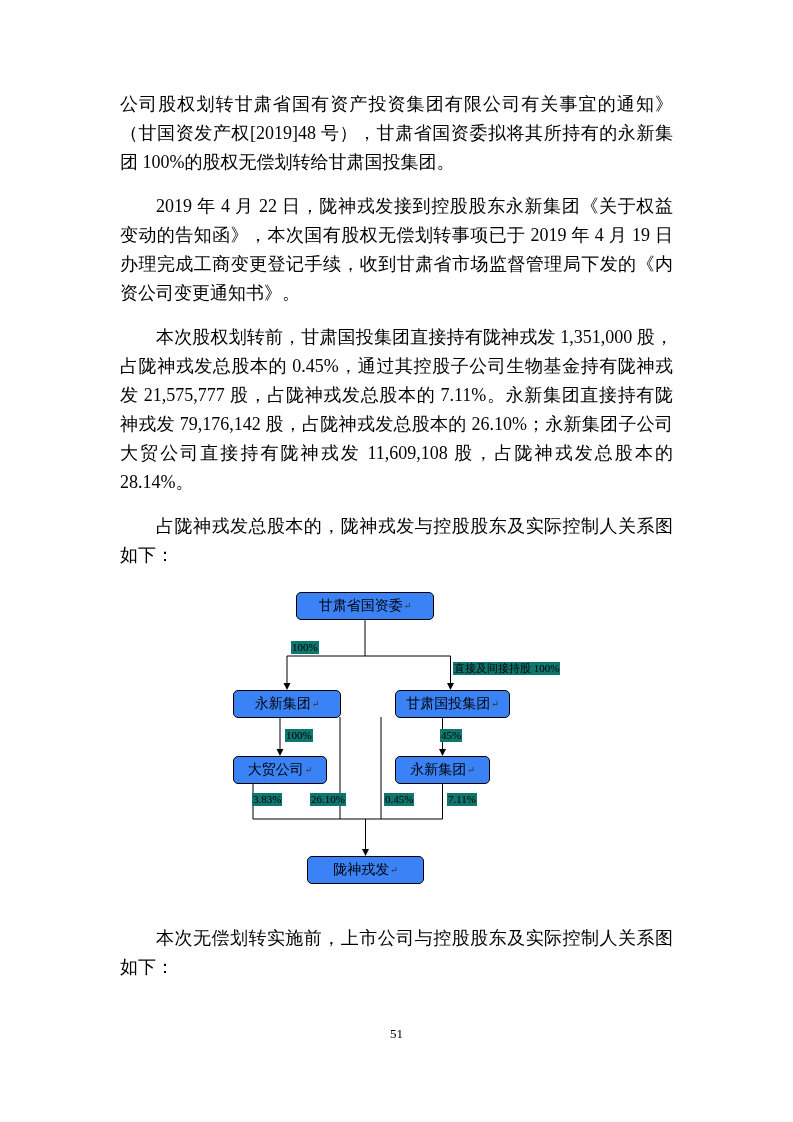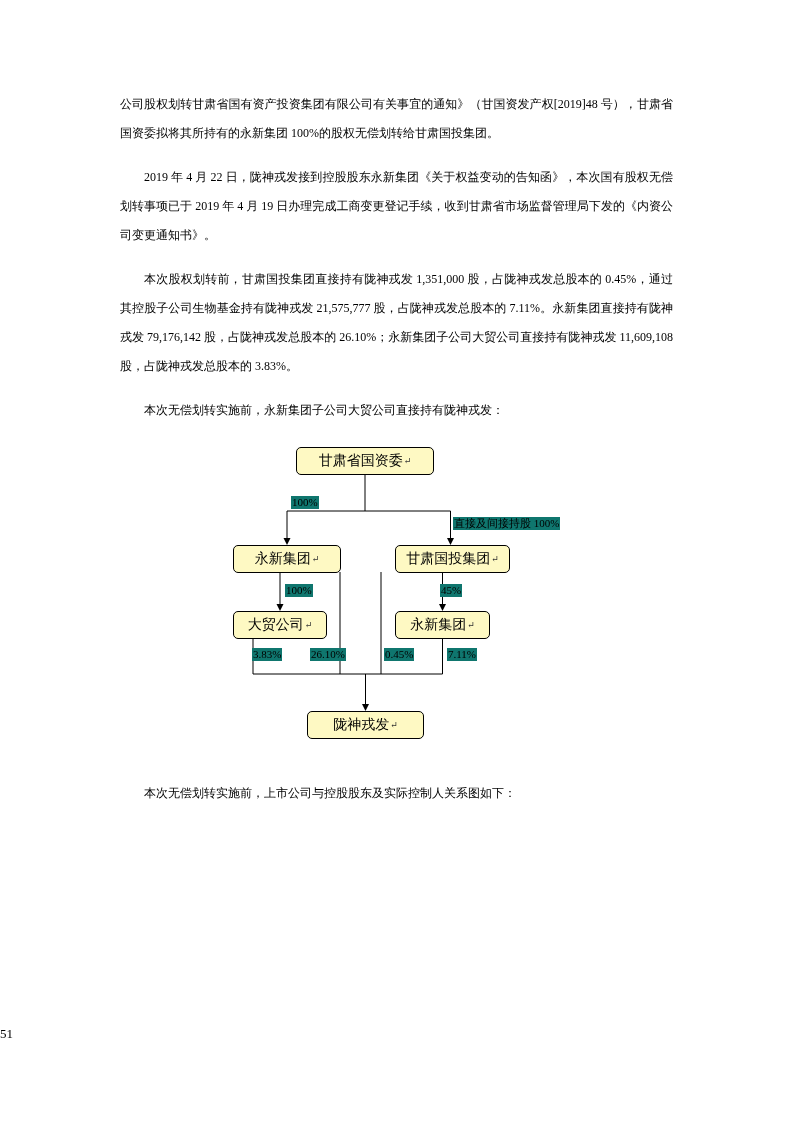"公司股权划转甘肃省国有资产投资集团有限公司有关事宜的通知》（甘国资发产权[201" .para { font-size: 12px -> 18px }
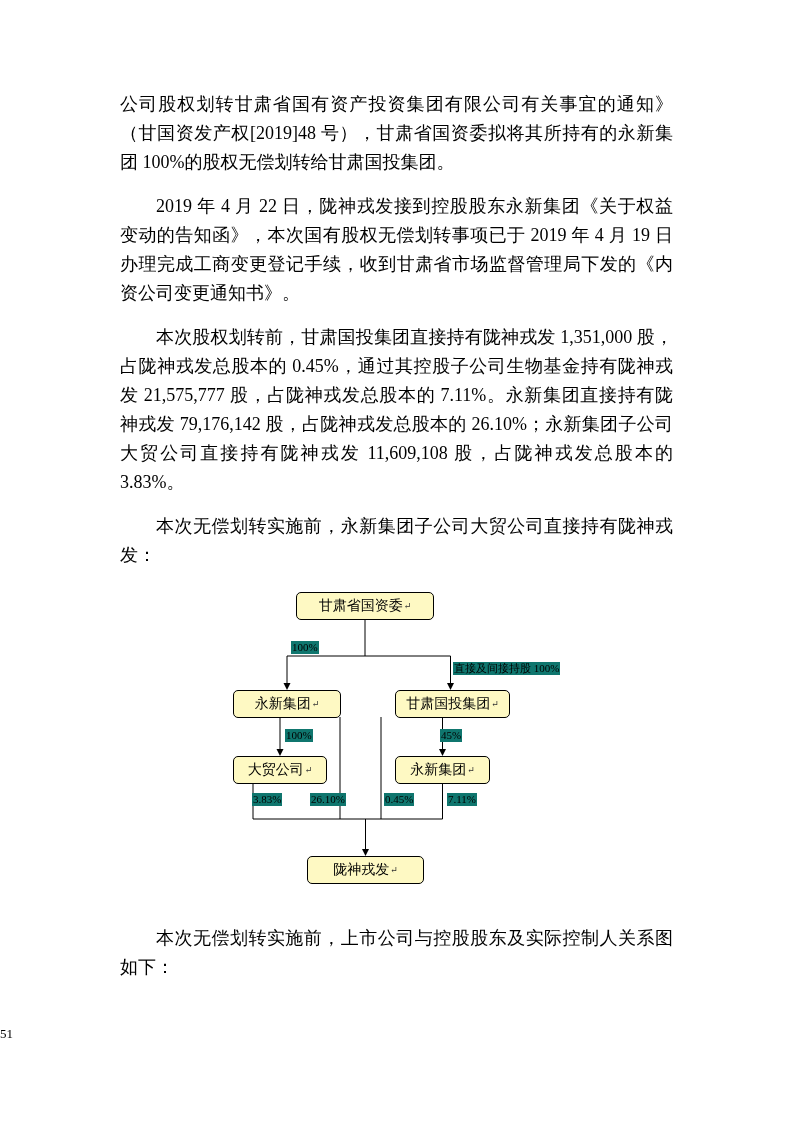"本次股权划转前，甘肃国投集团直接持有陇神戎发 1,351,000" p.para { text: 3.83% -> 28.14% }
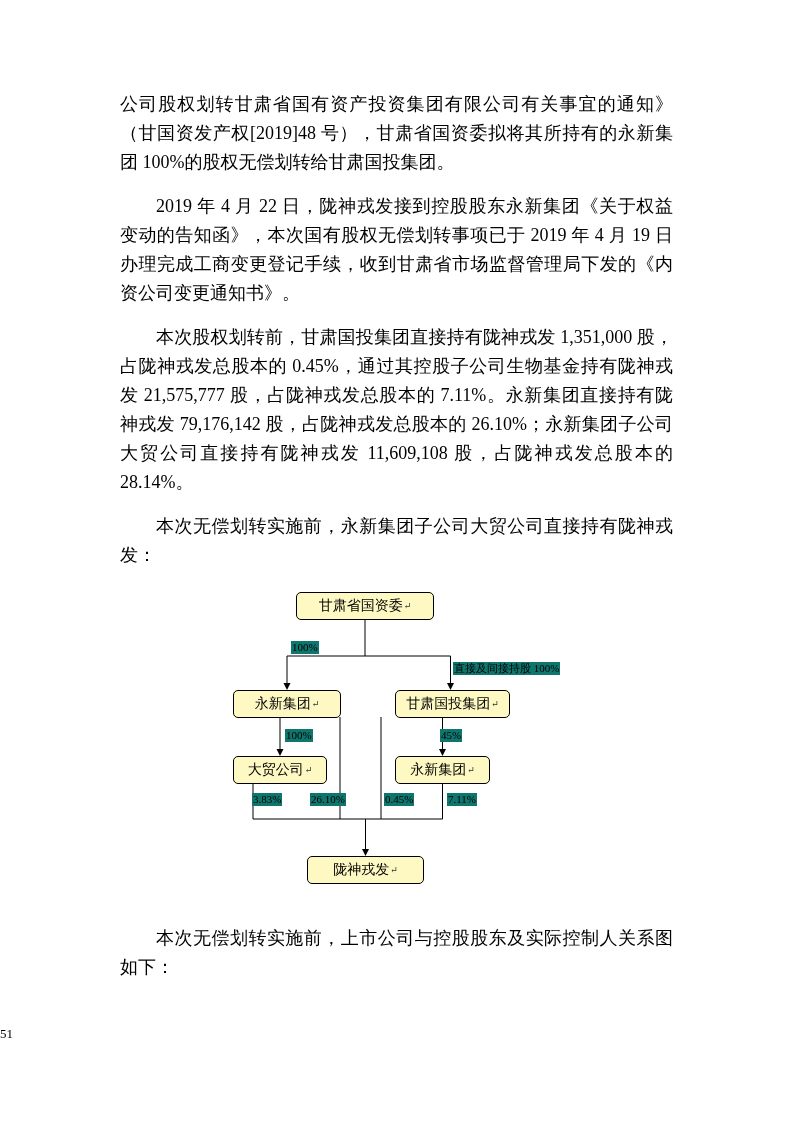"本次无偿划转实施前，永新集团子公司大贸公司直接持有陇神戎发：" p.para { text: 本次无偿划转实施前，永新集团子公司大贸公司直接持有陇神戎发 -> 占陇神戎发总股本的，陇神戎发与控股股东及实际控制人关系图如下 }
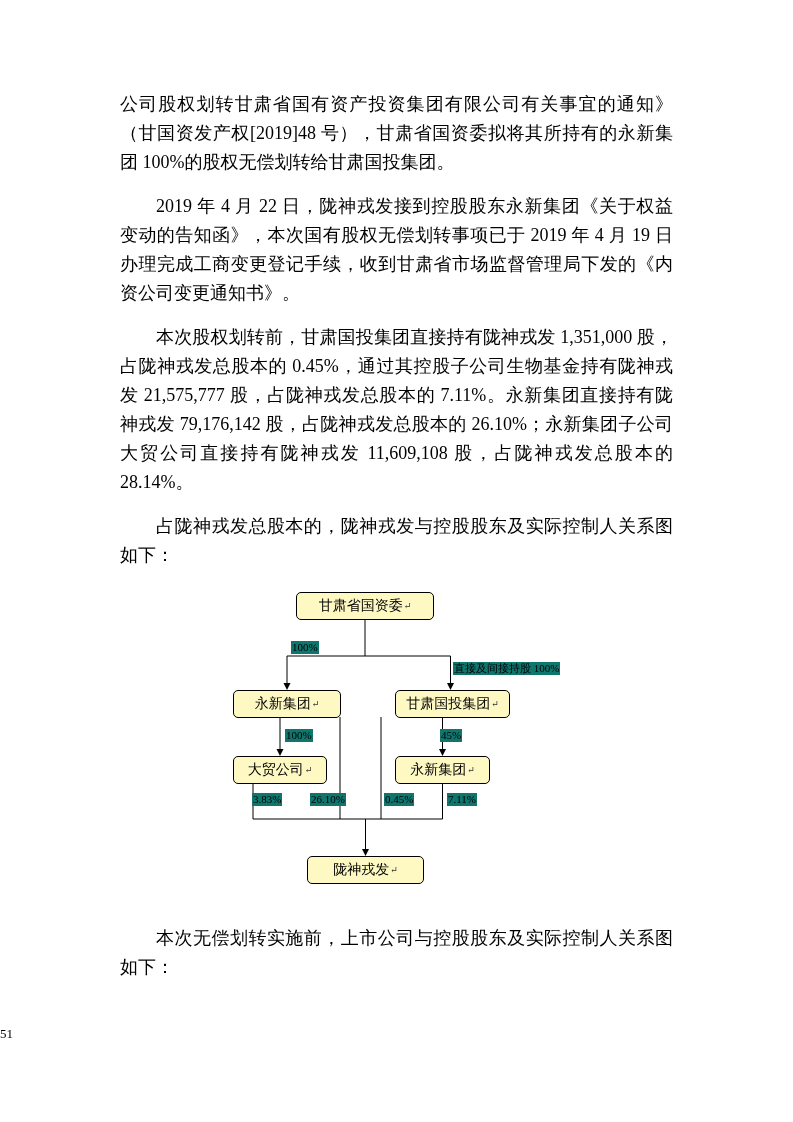"甘肃省国资委↵" .node { background: #fef9c3 -> #3b82f6 }
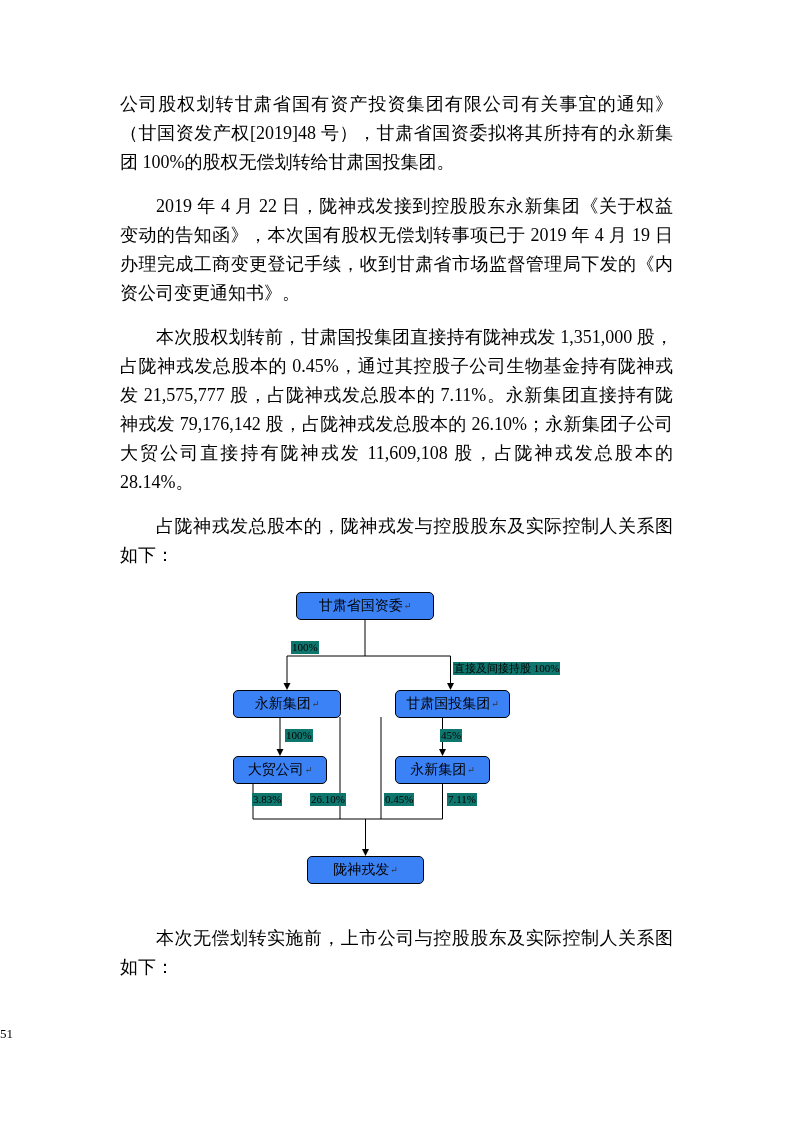"51" .pnum { text-align: none -> center }
